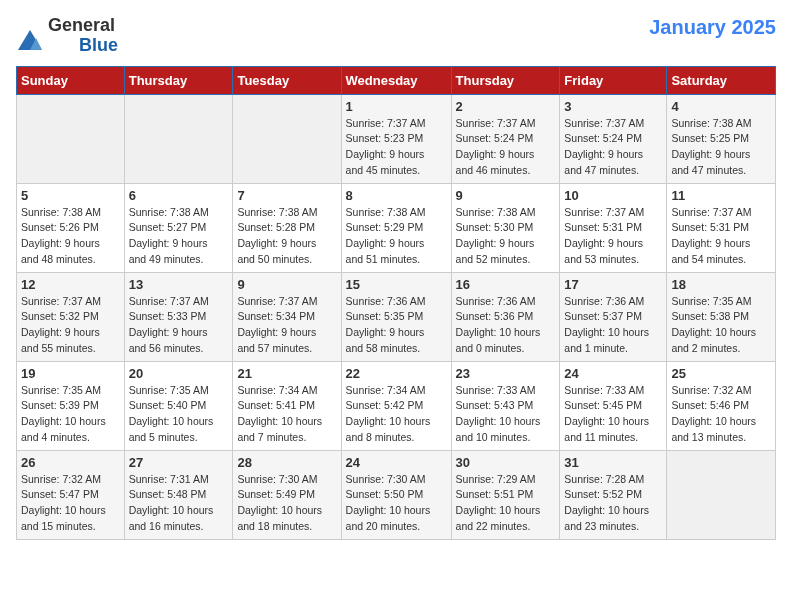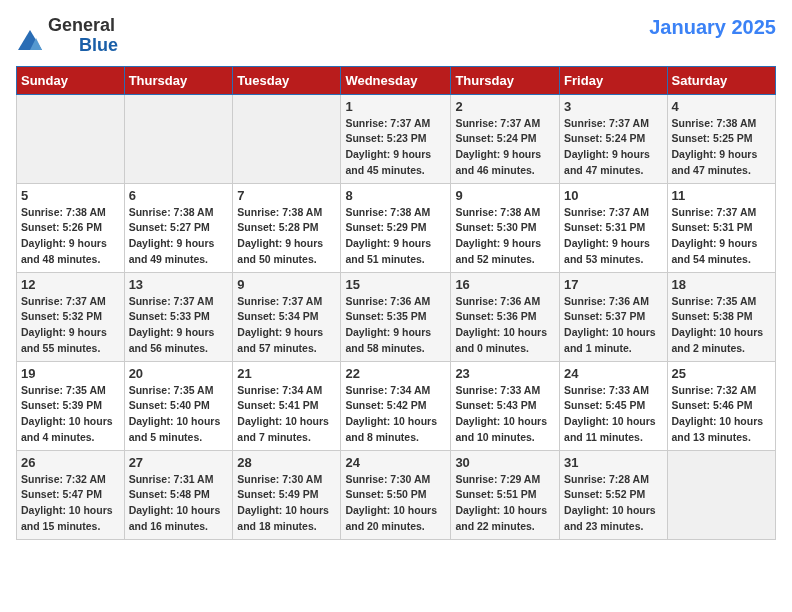"Sunrise: 7:37 AM" .day-detail { font-weight: bold -> none }
